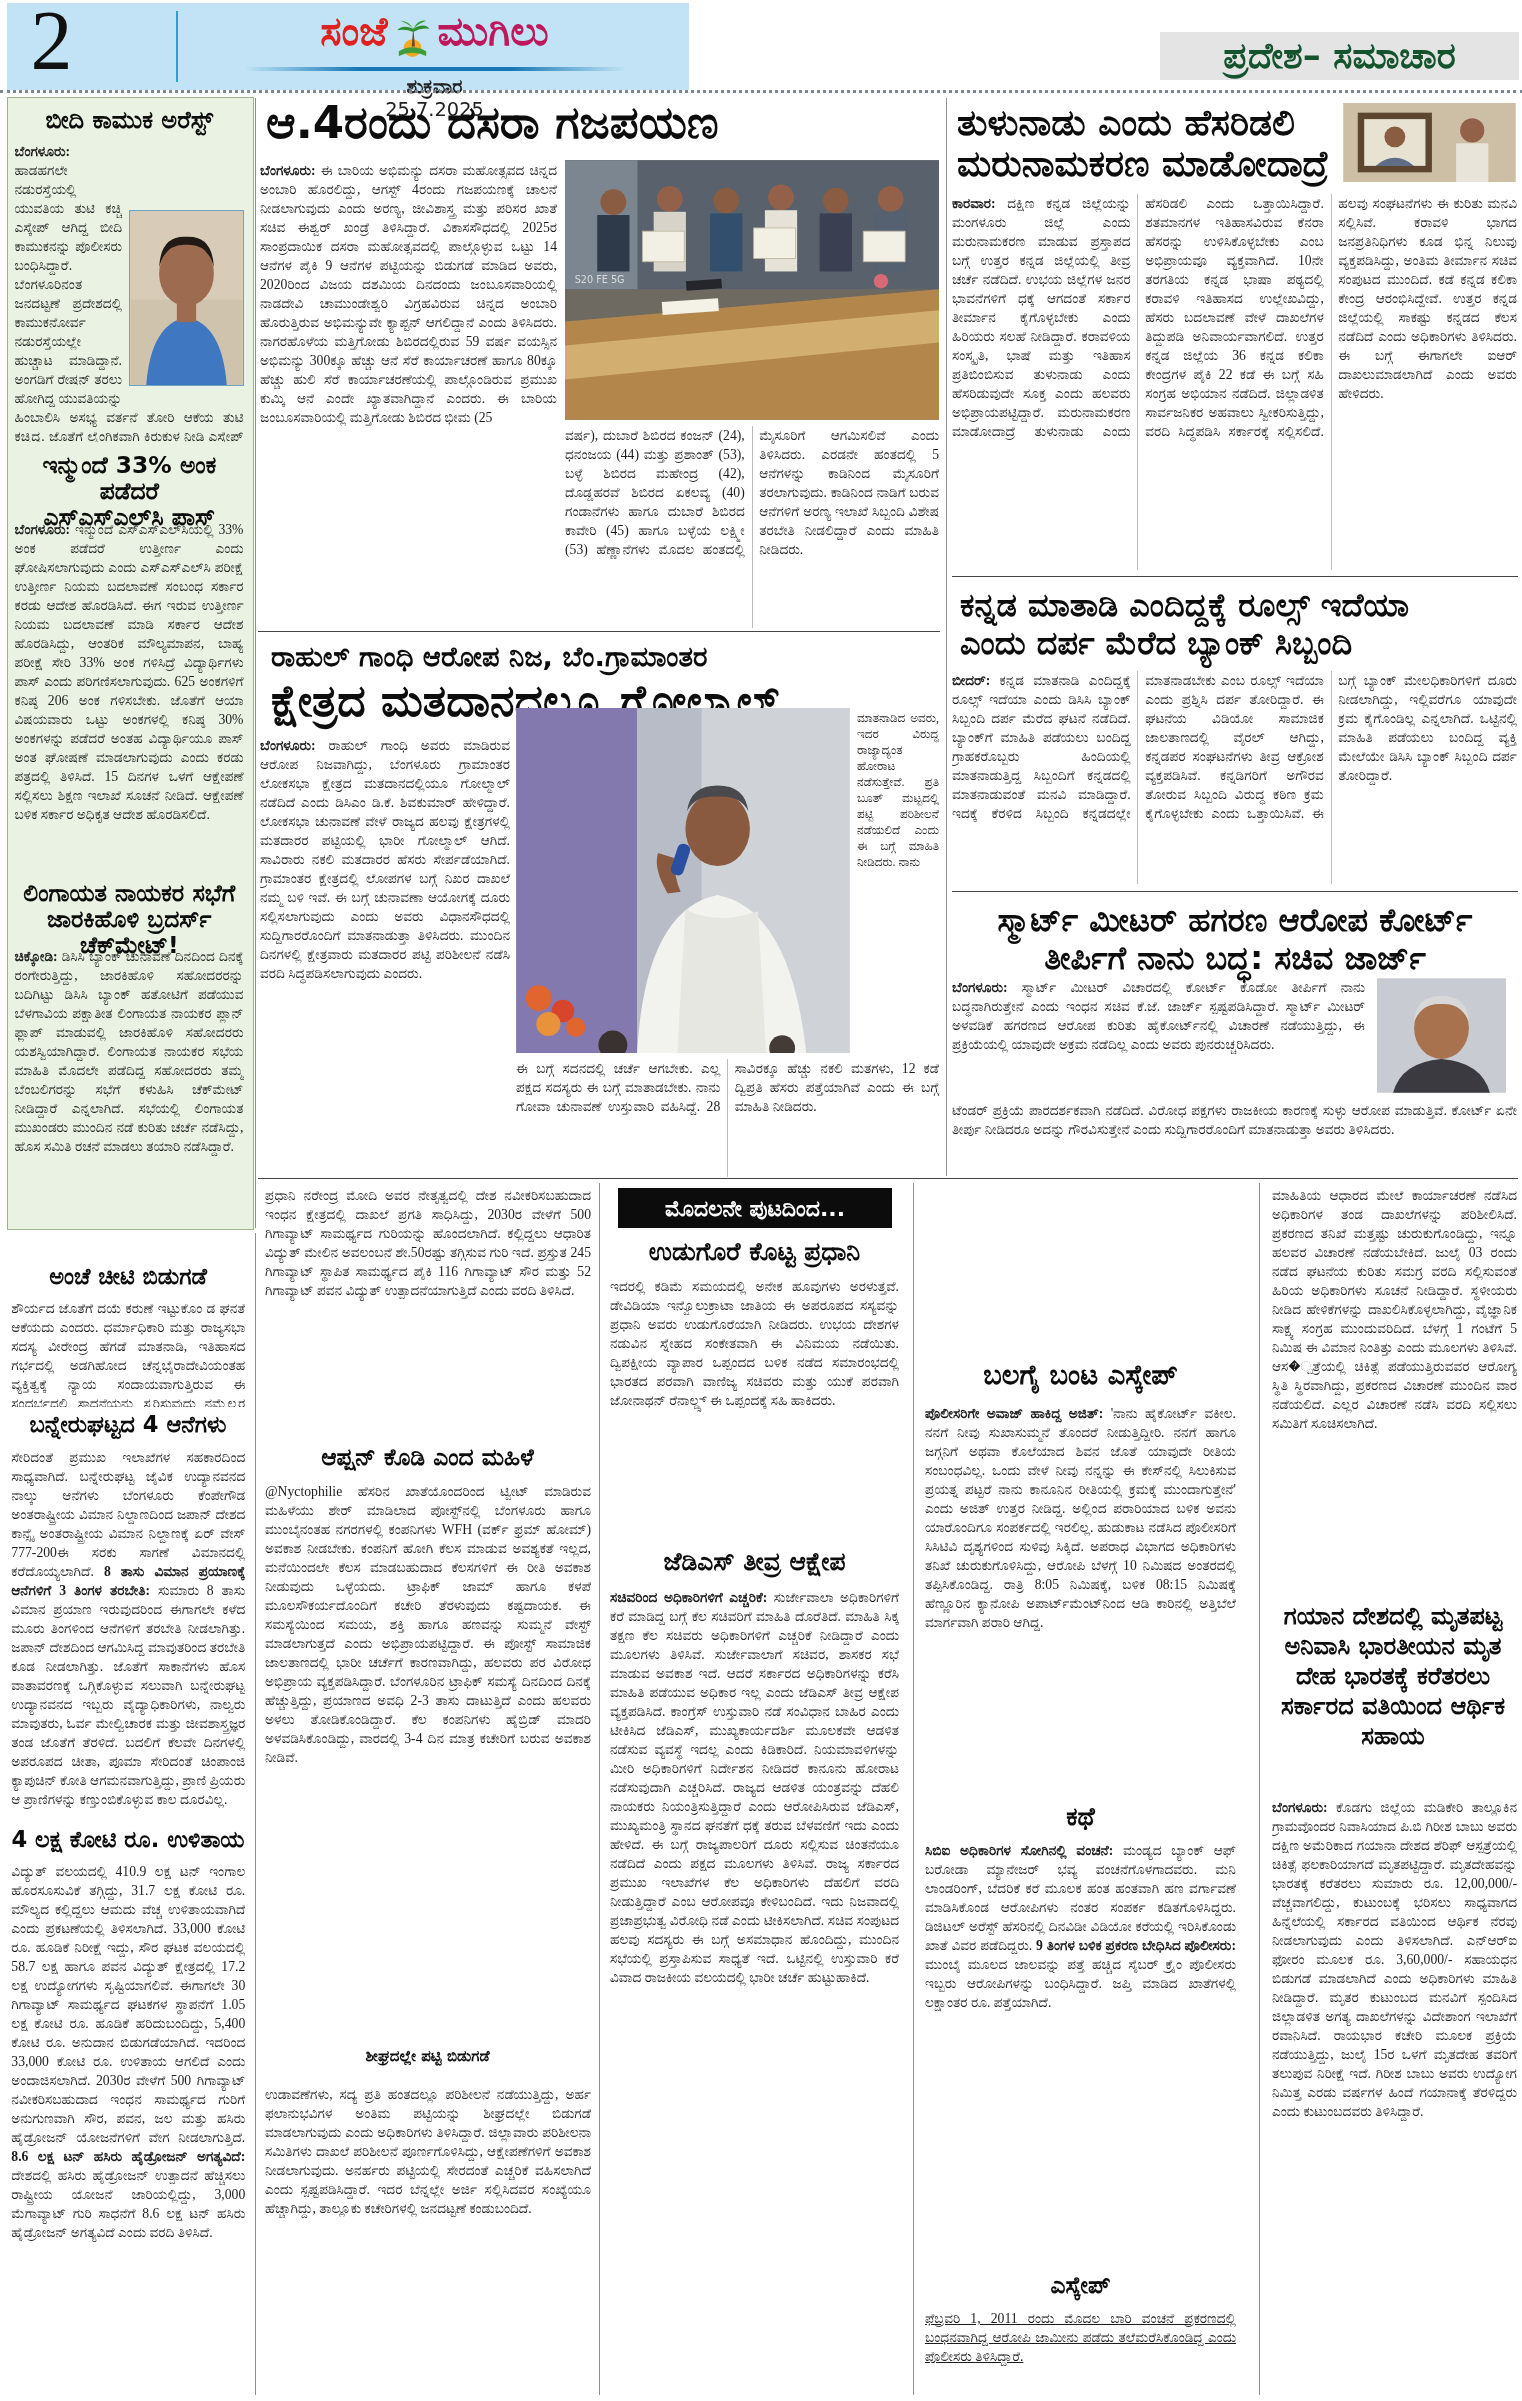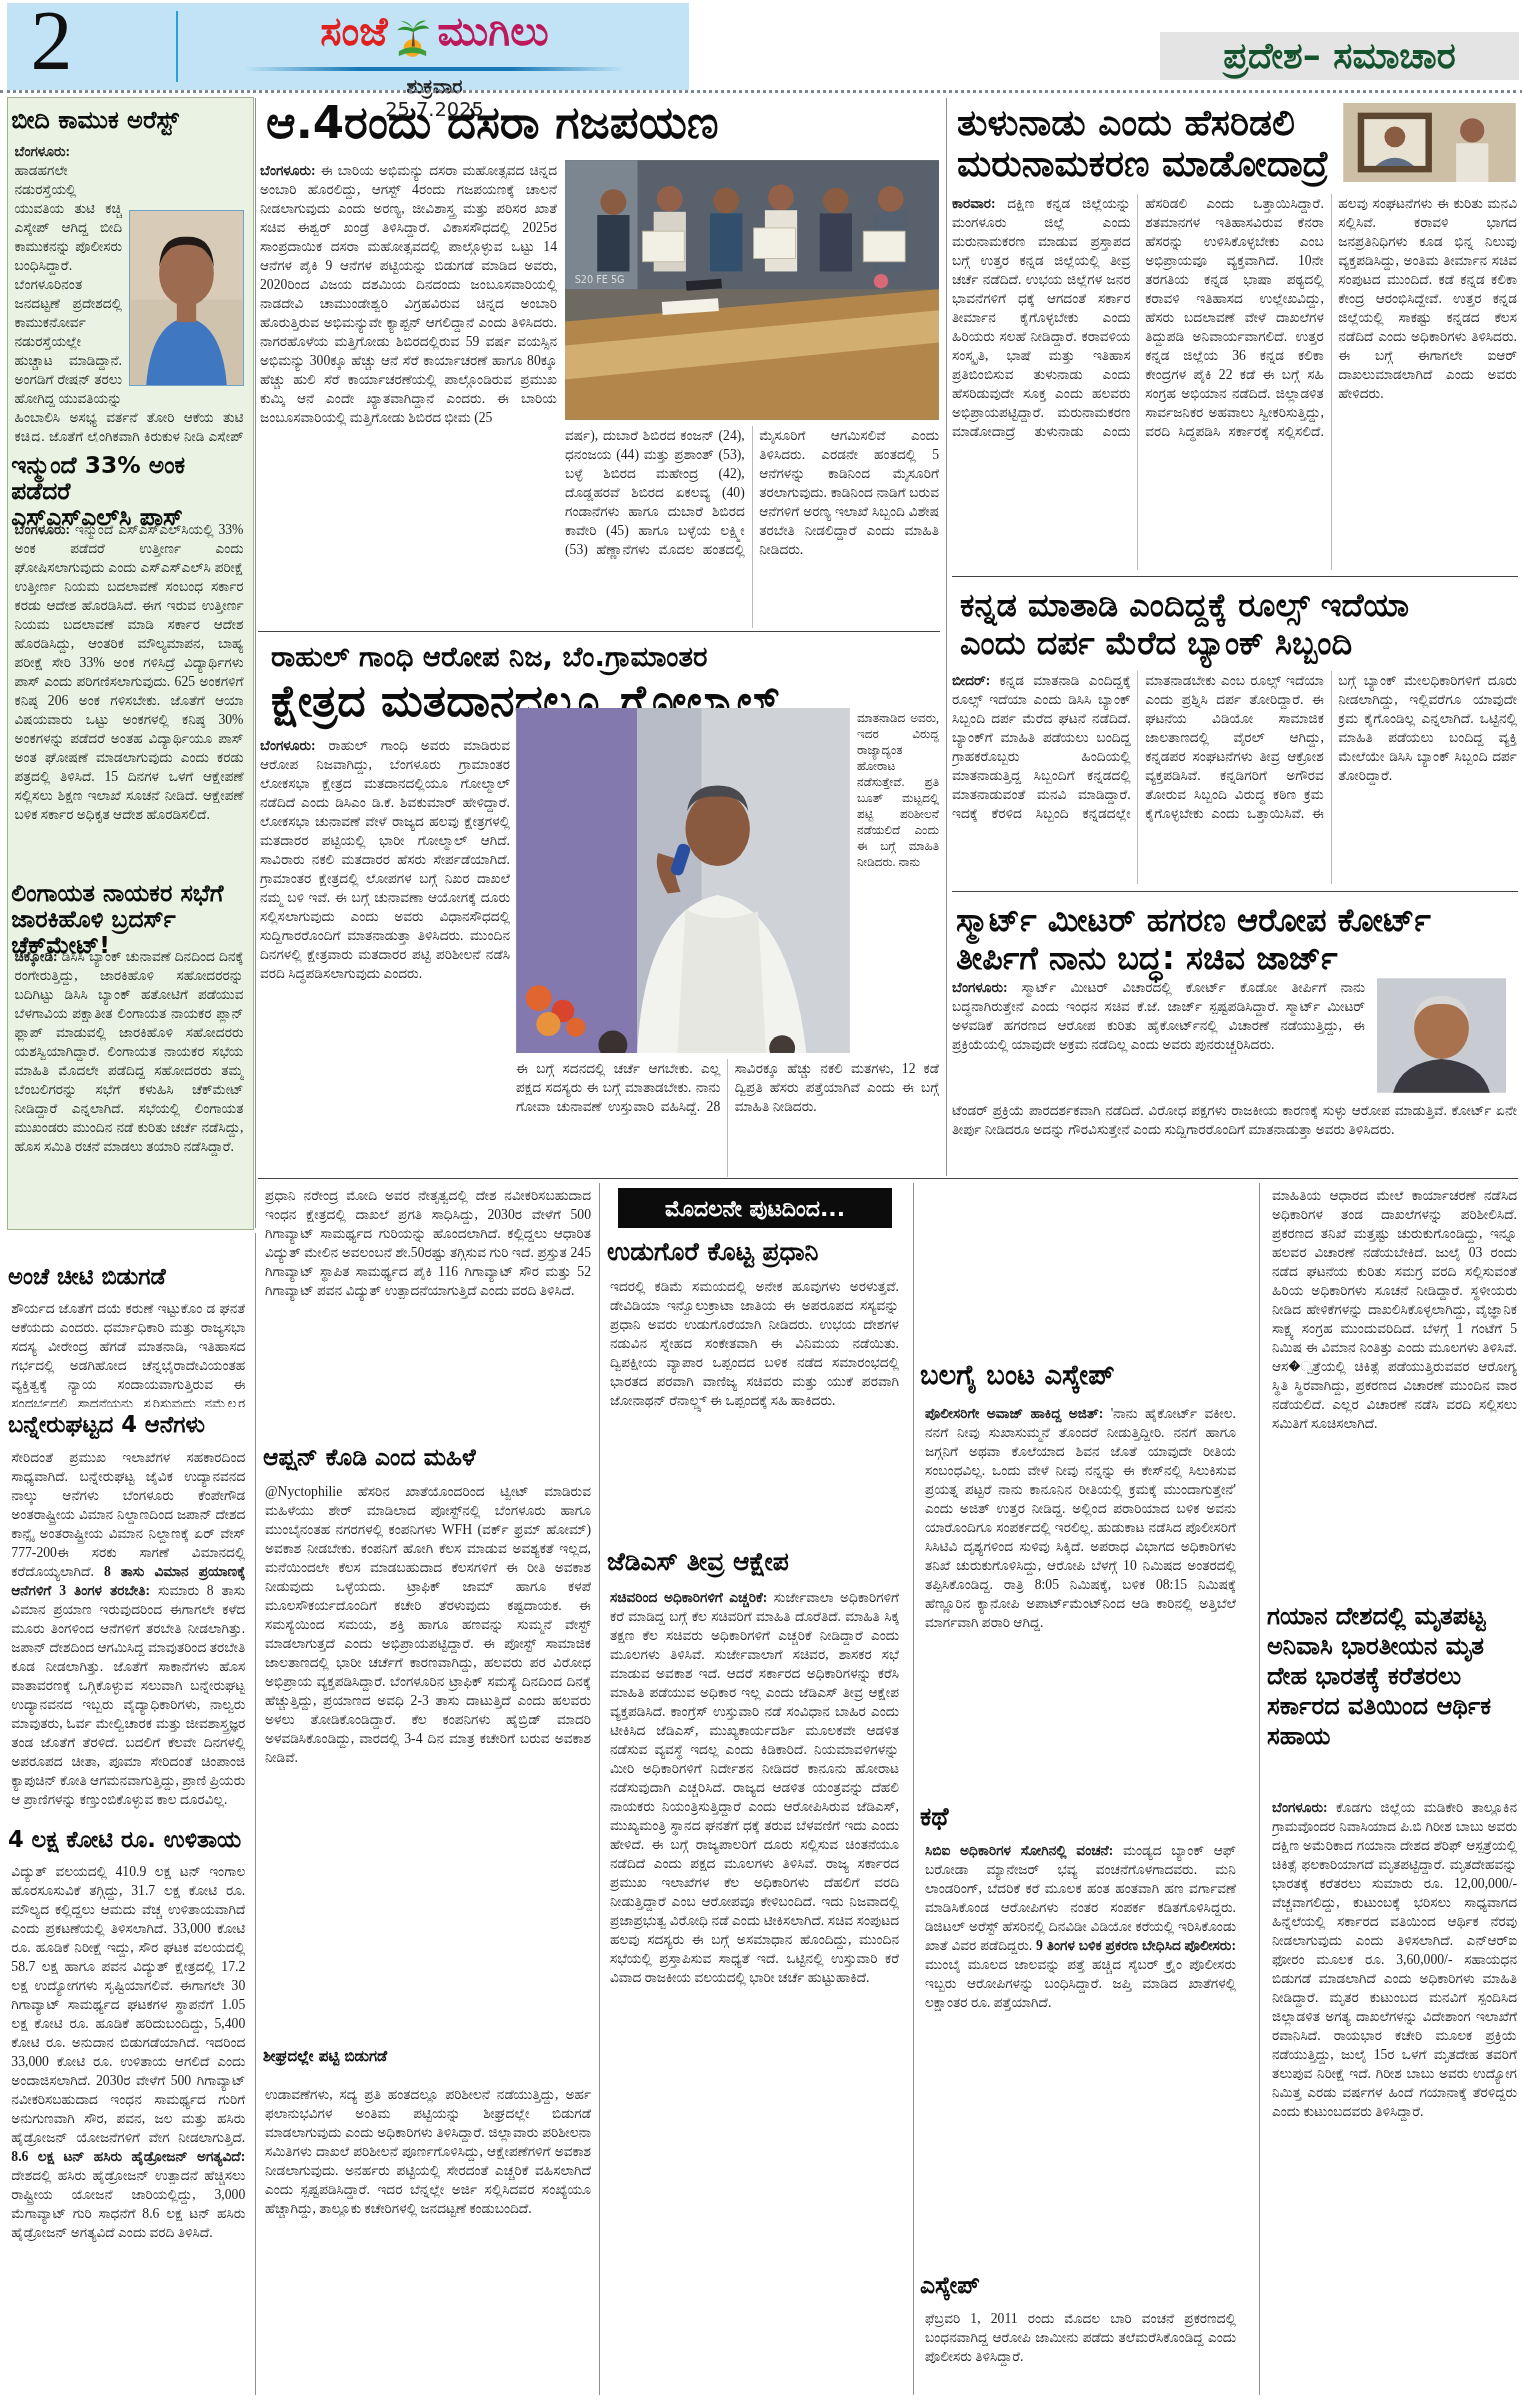"ಬೀದಿ ಕಾಮುಕ ಅರೆಸ್ಟ್" .center { text-align: left -> center }
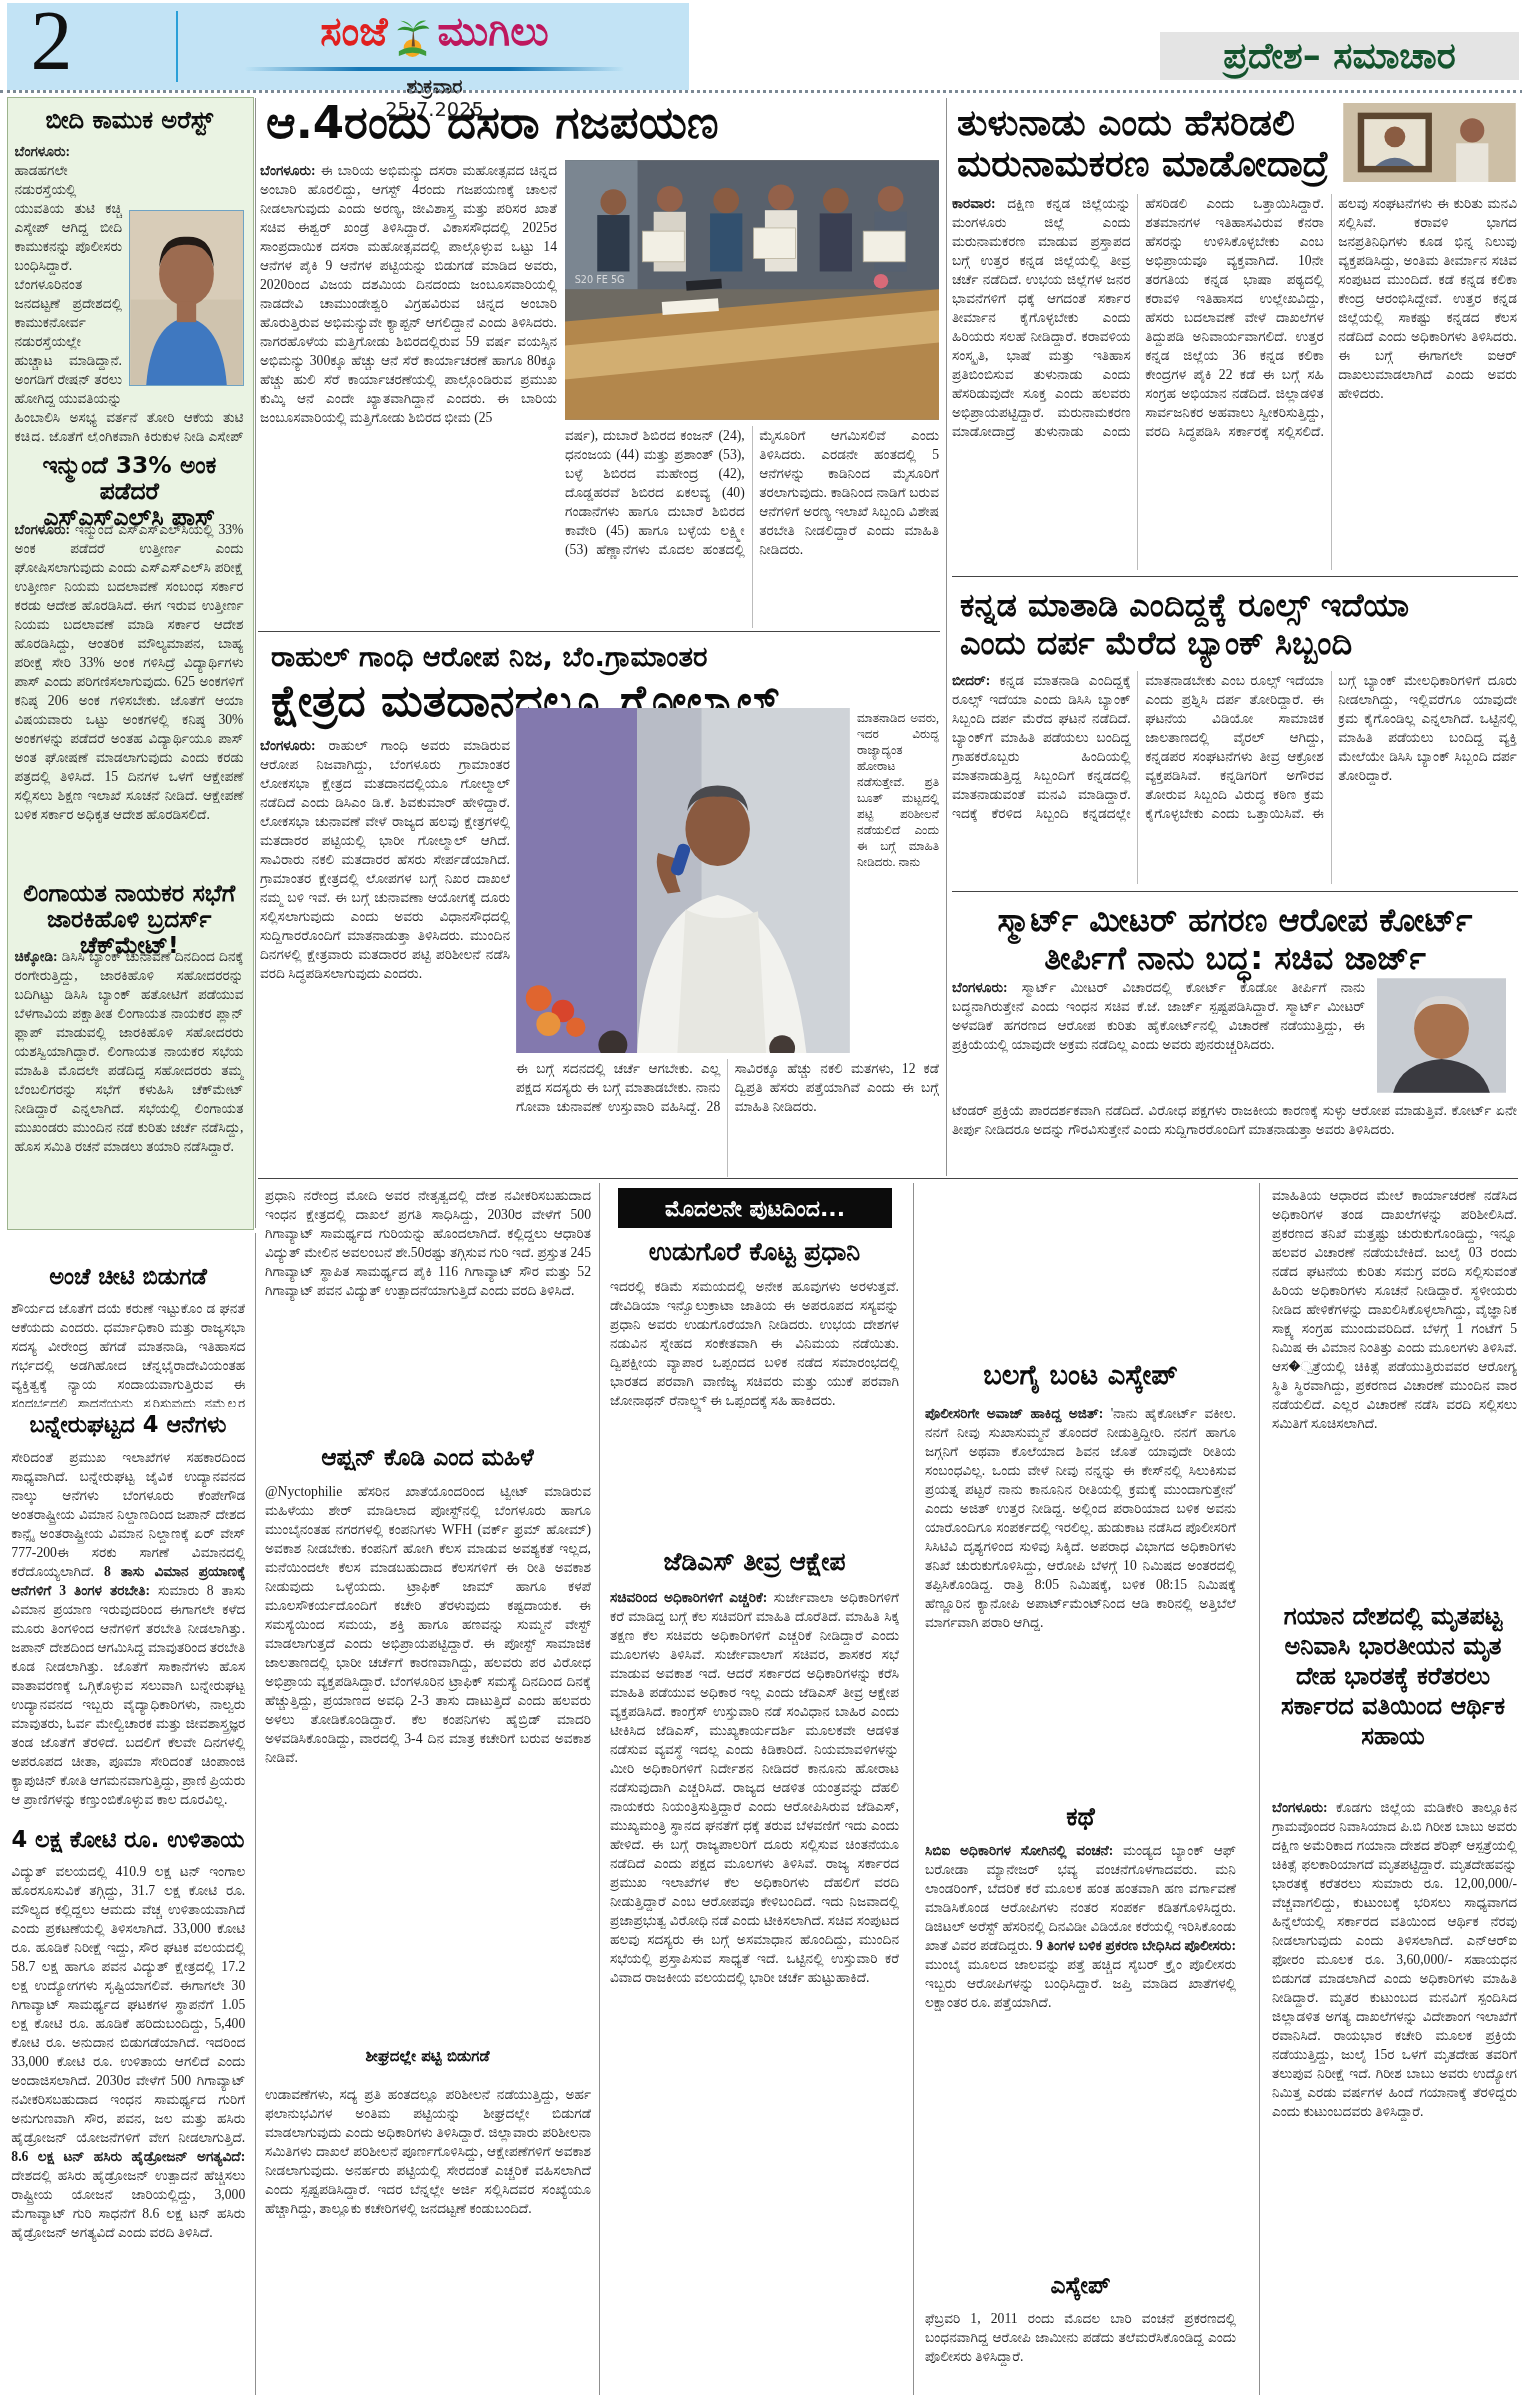"ಫೆಬ್ರವರಿ 1, 2011 ರಂದು ಮೊದಲ" div.abs { text-decoration: none -> underline }
